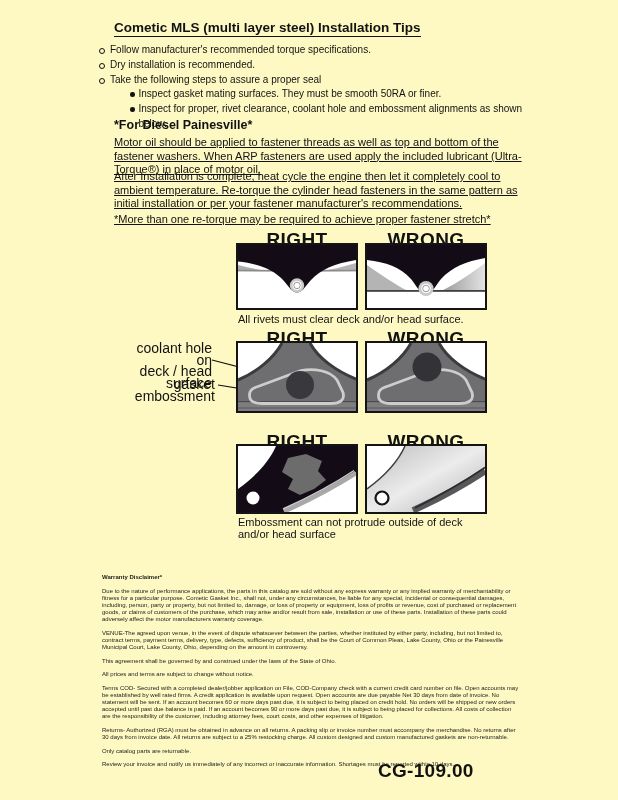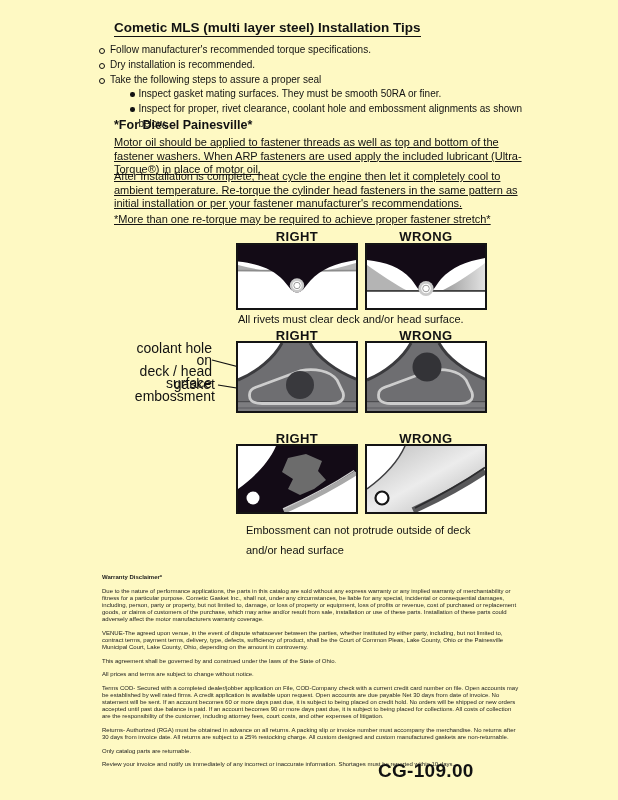"RIGHT" .dlabel { font-size: 13px -> 19px }
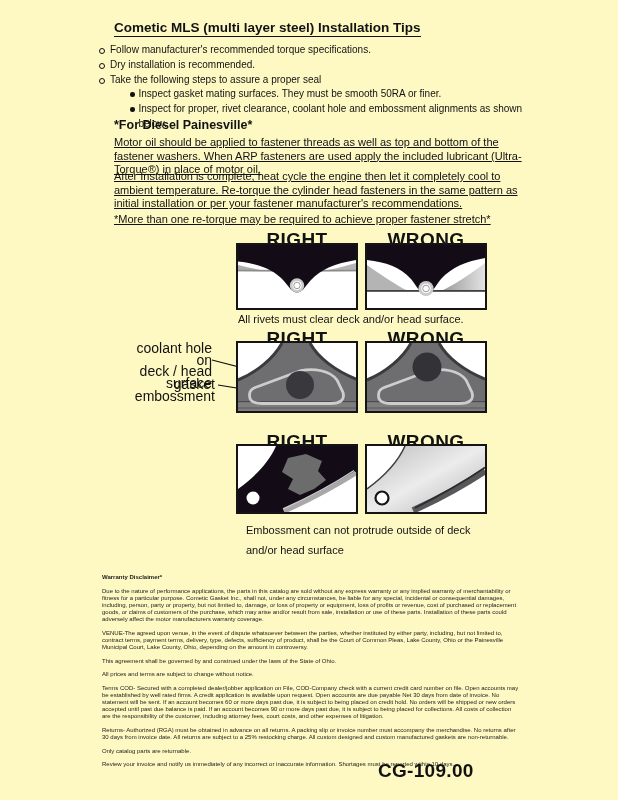"Embossment can not protrude outside" .nobr { margin: 8px -> 0 }
